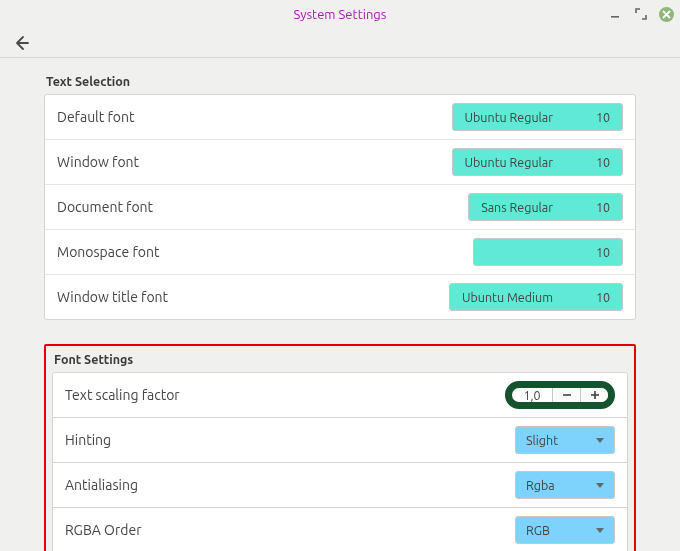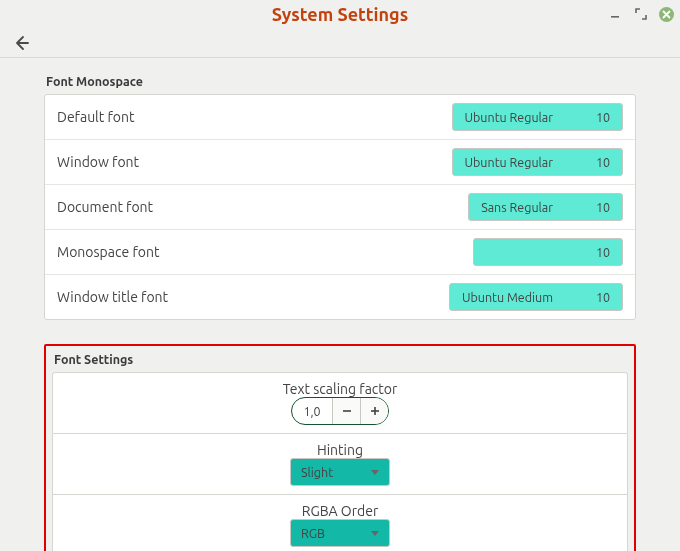"System Settings" .titlebar .title { color: #c2410c -> #a21caf; font-size: 18px -> 13px; font-weight: bold -> normal }
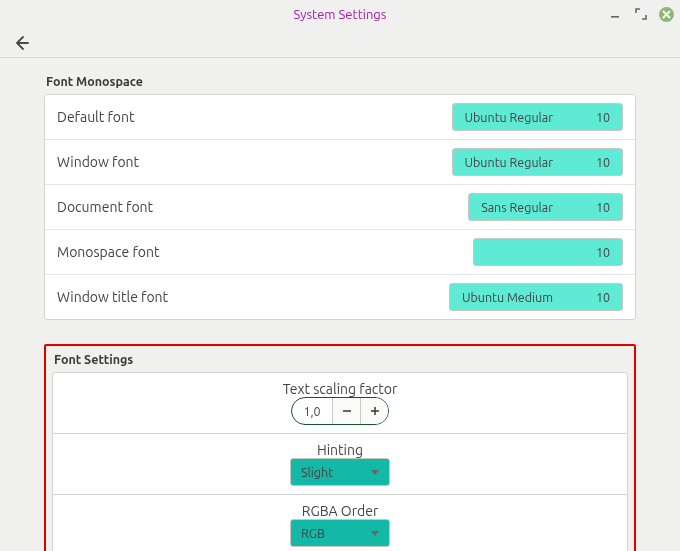"Font Monospace" div.section-title { text: Font Monospace -> Text Selection }
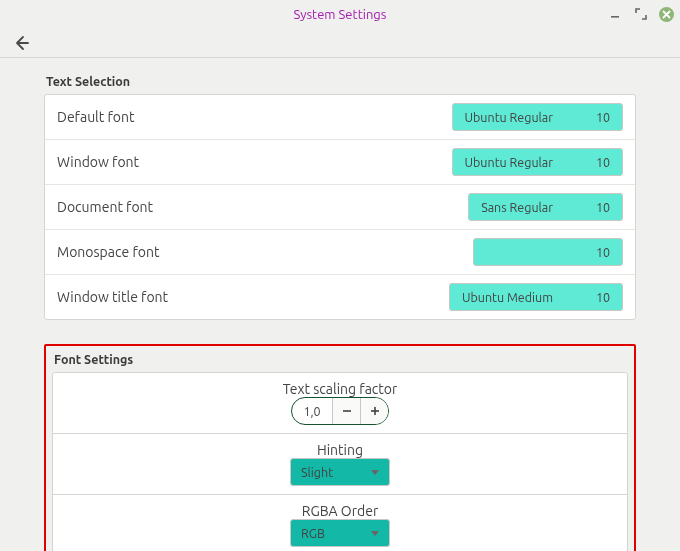"Text scaling factor" .highlight .row { flex-direction: column -> none }
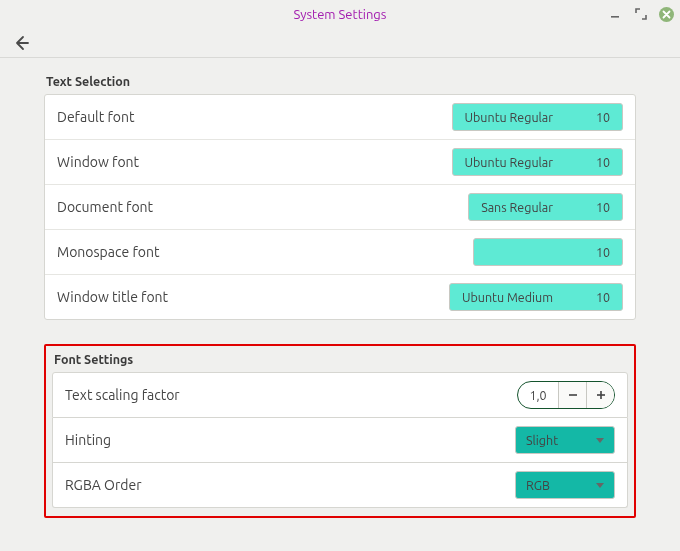"1,0" .stepper { border: 1px solid #14532d -> 7px solid #14532d }
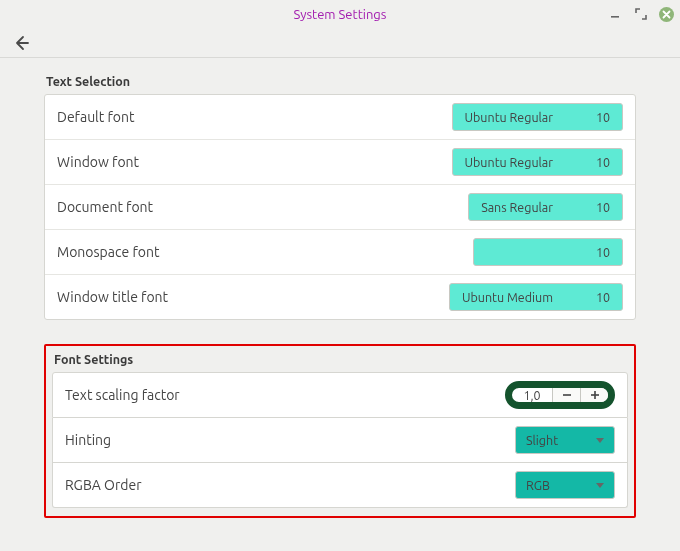"Slight" .combo { background: #14b8a6 -> #7dd3fc }
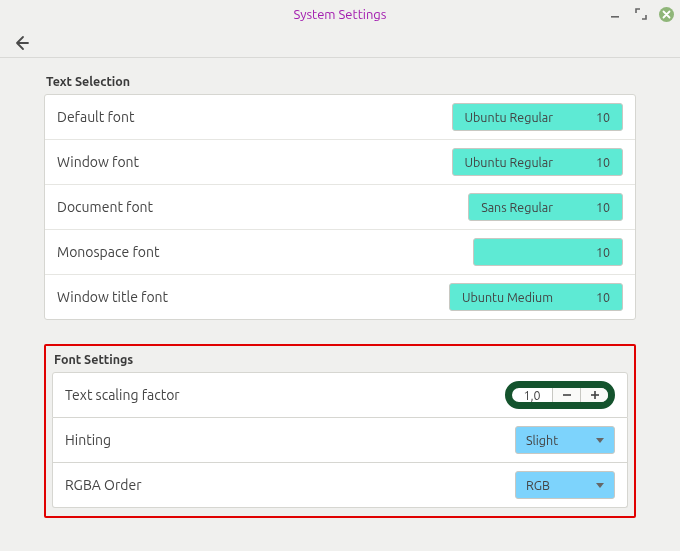"Antialiasing" div.row { html: none -> <div> <span>Antialiasing</span> <div> <span>Rgba</span> <span></span> </div> </div> }
